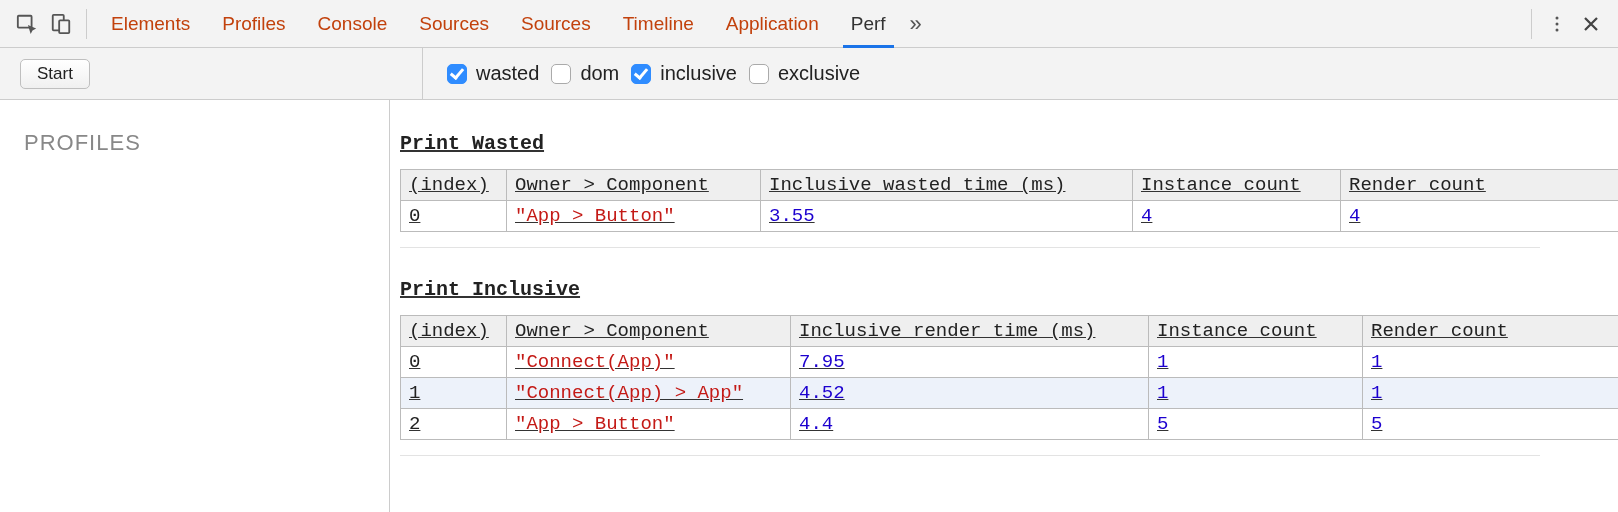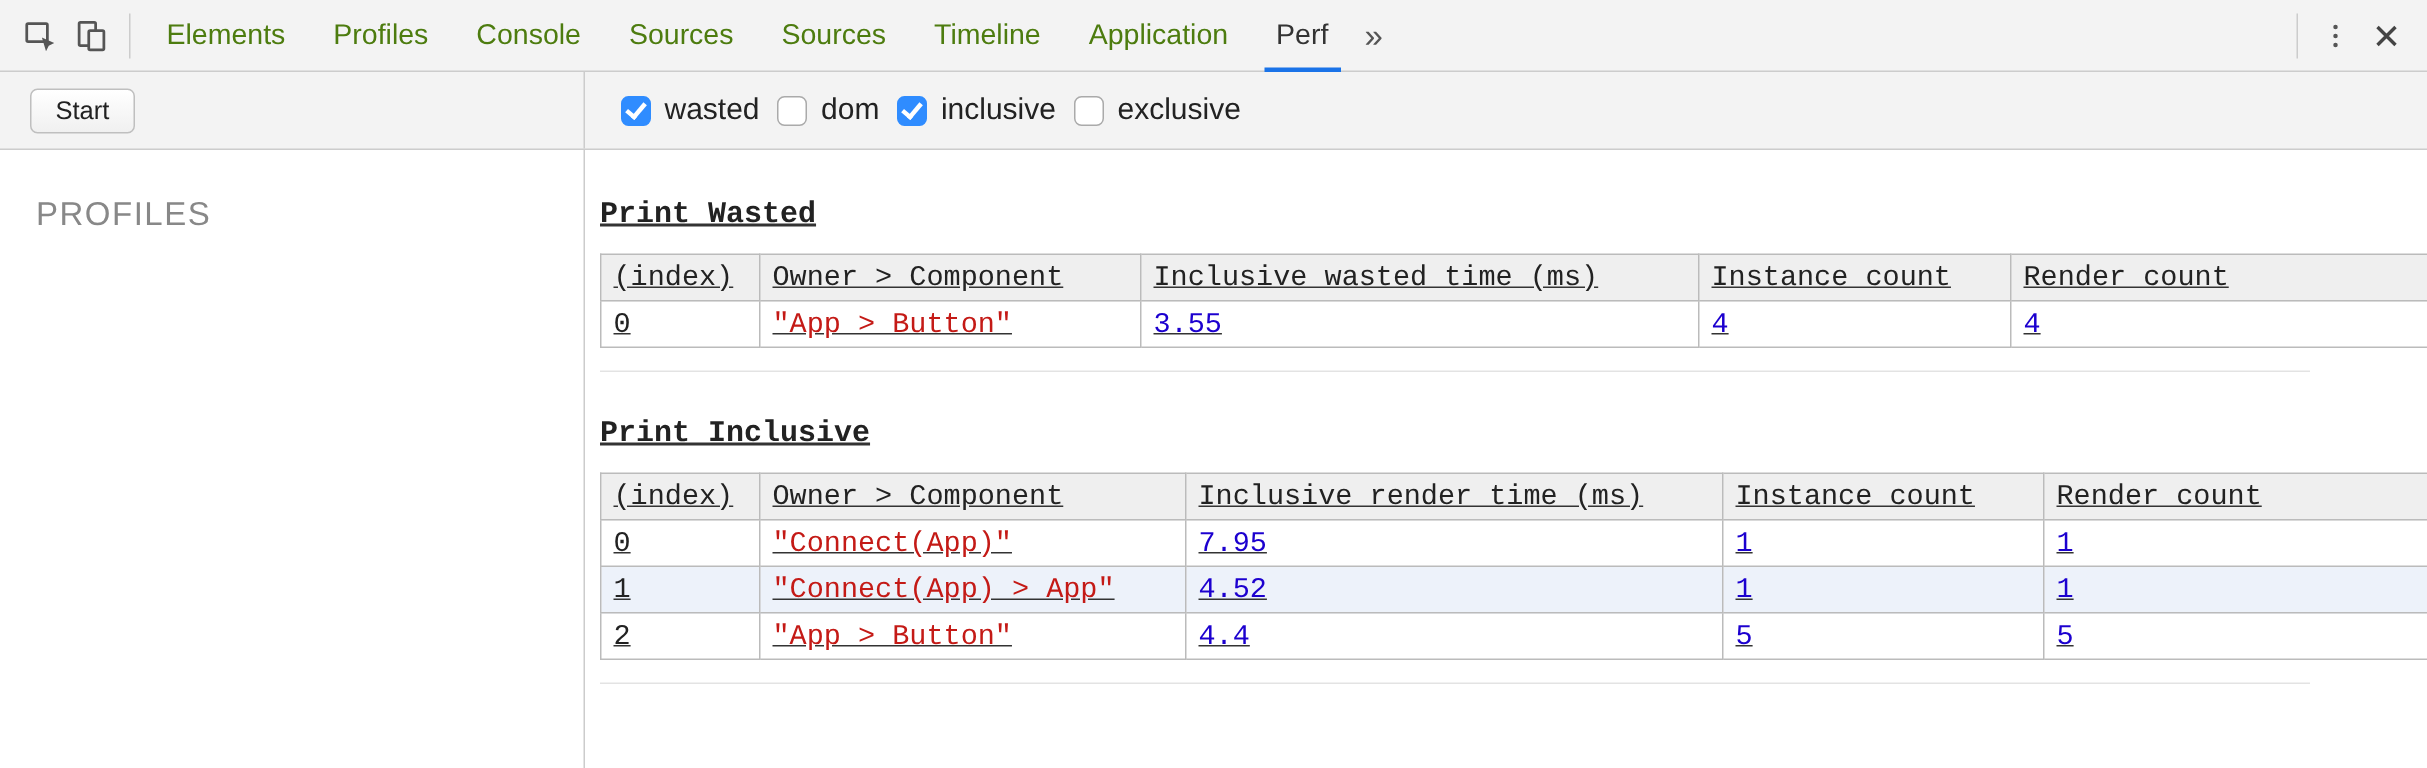"Elements" .tabbar .tab { color: #4d7c0f -> #c2410c }
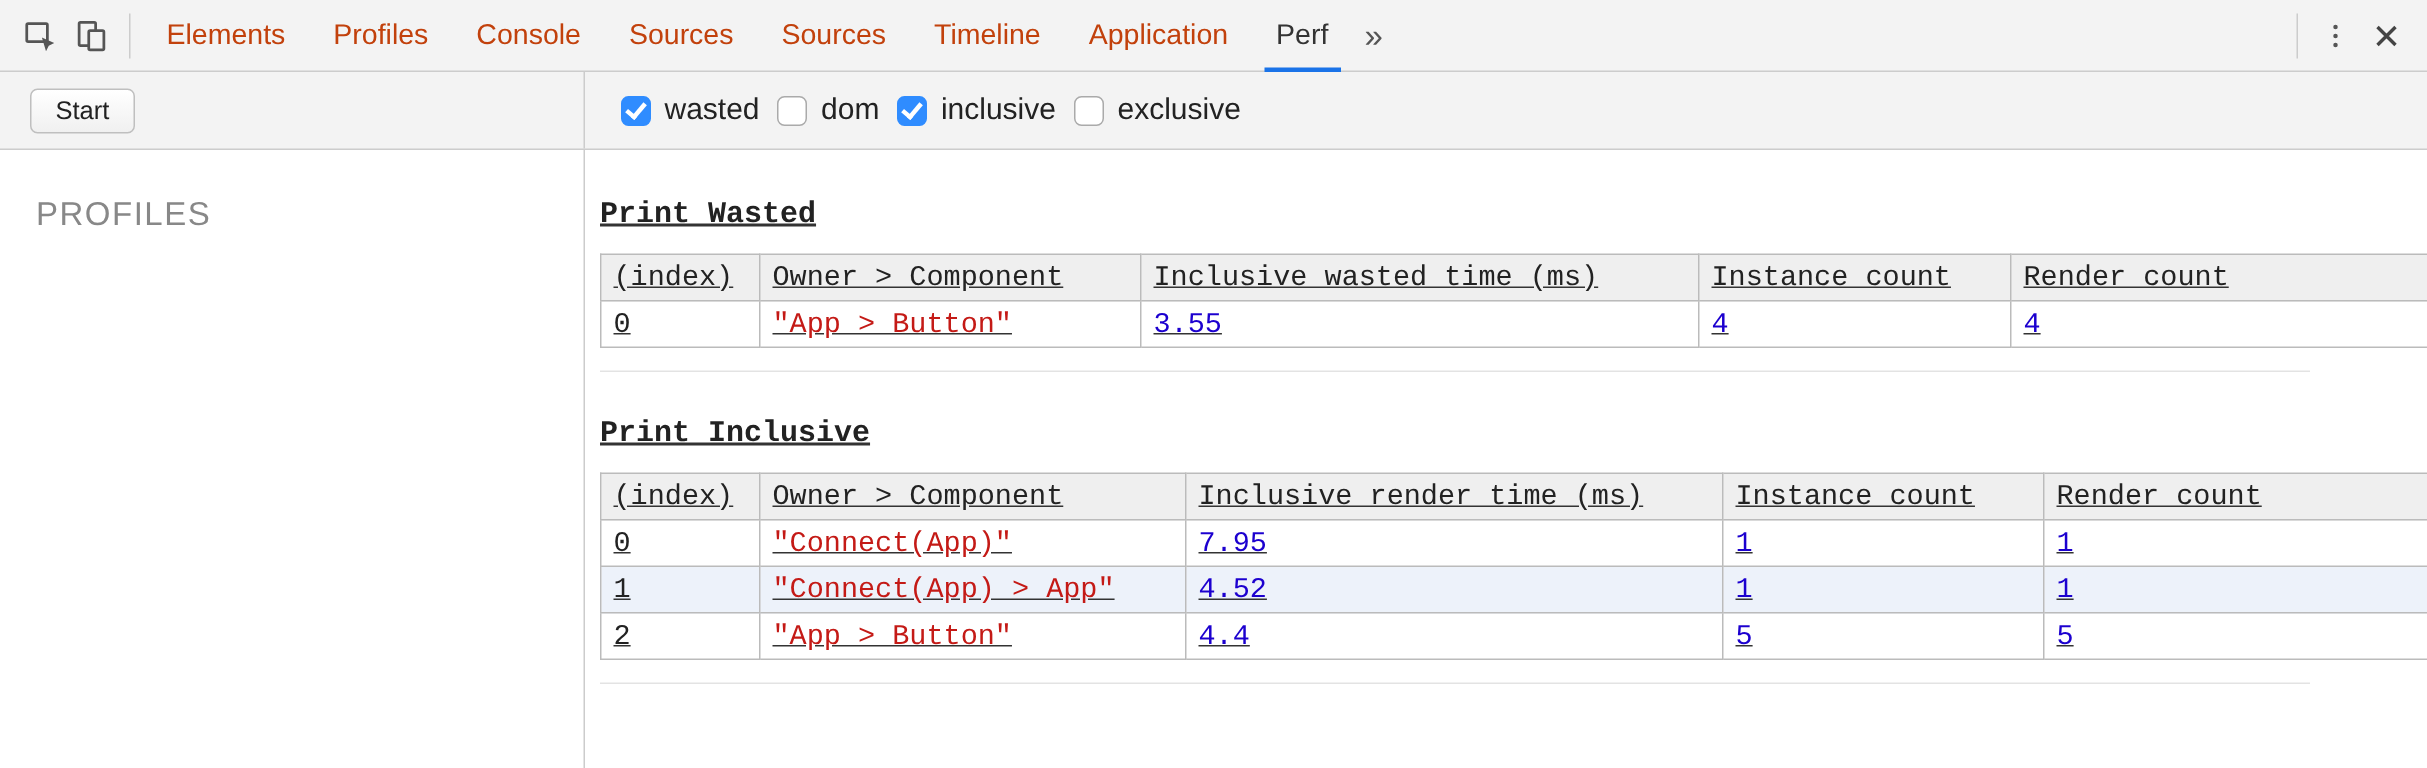"Start" .toolbar-left { width: 390px -> 423px }
